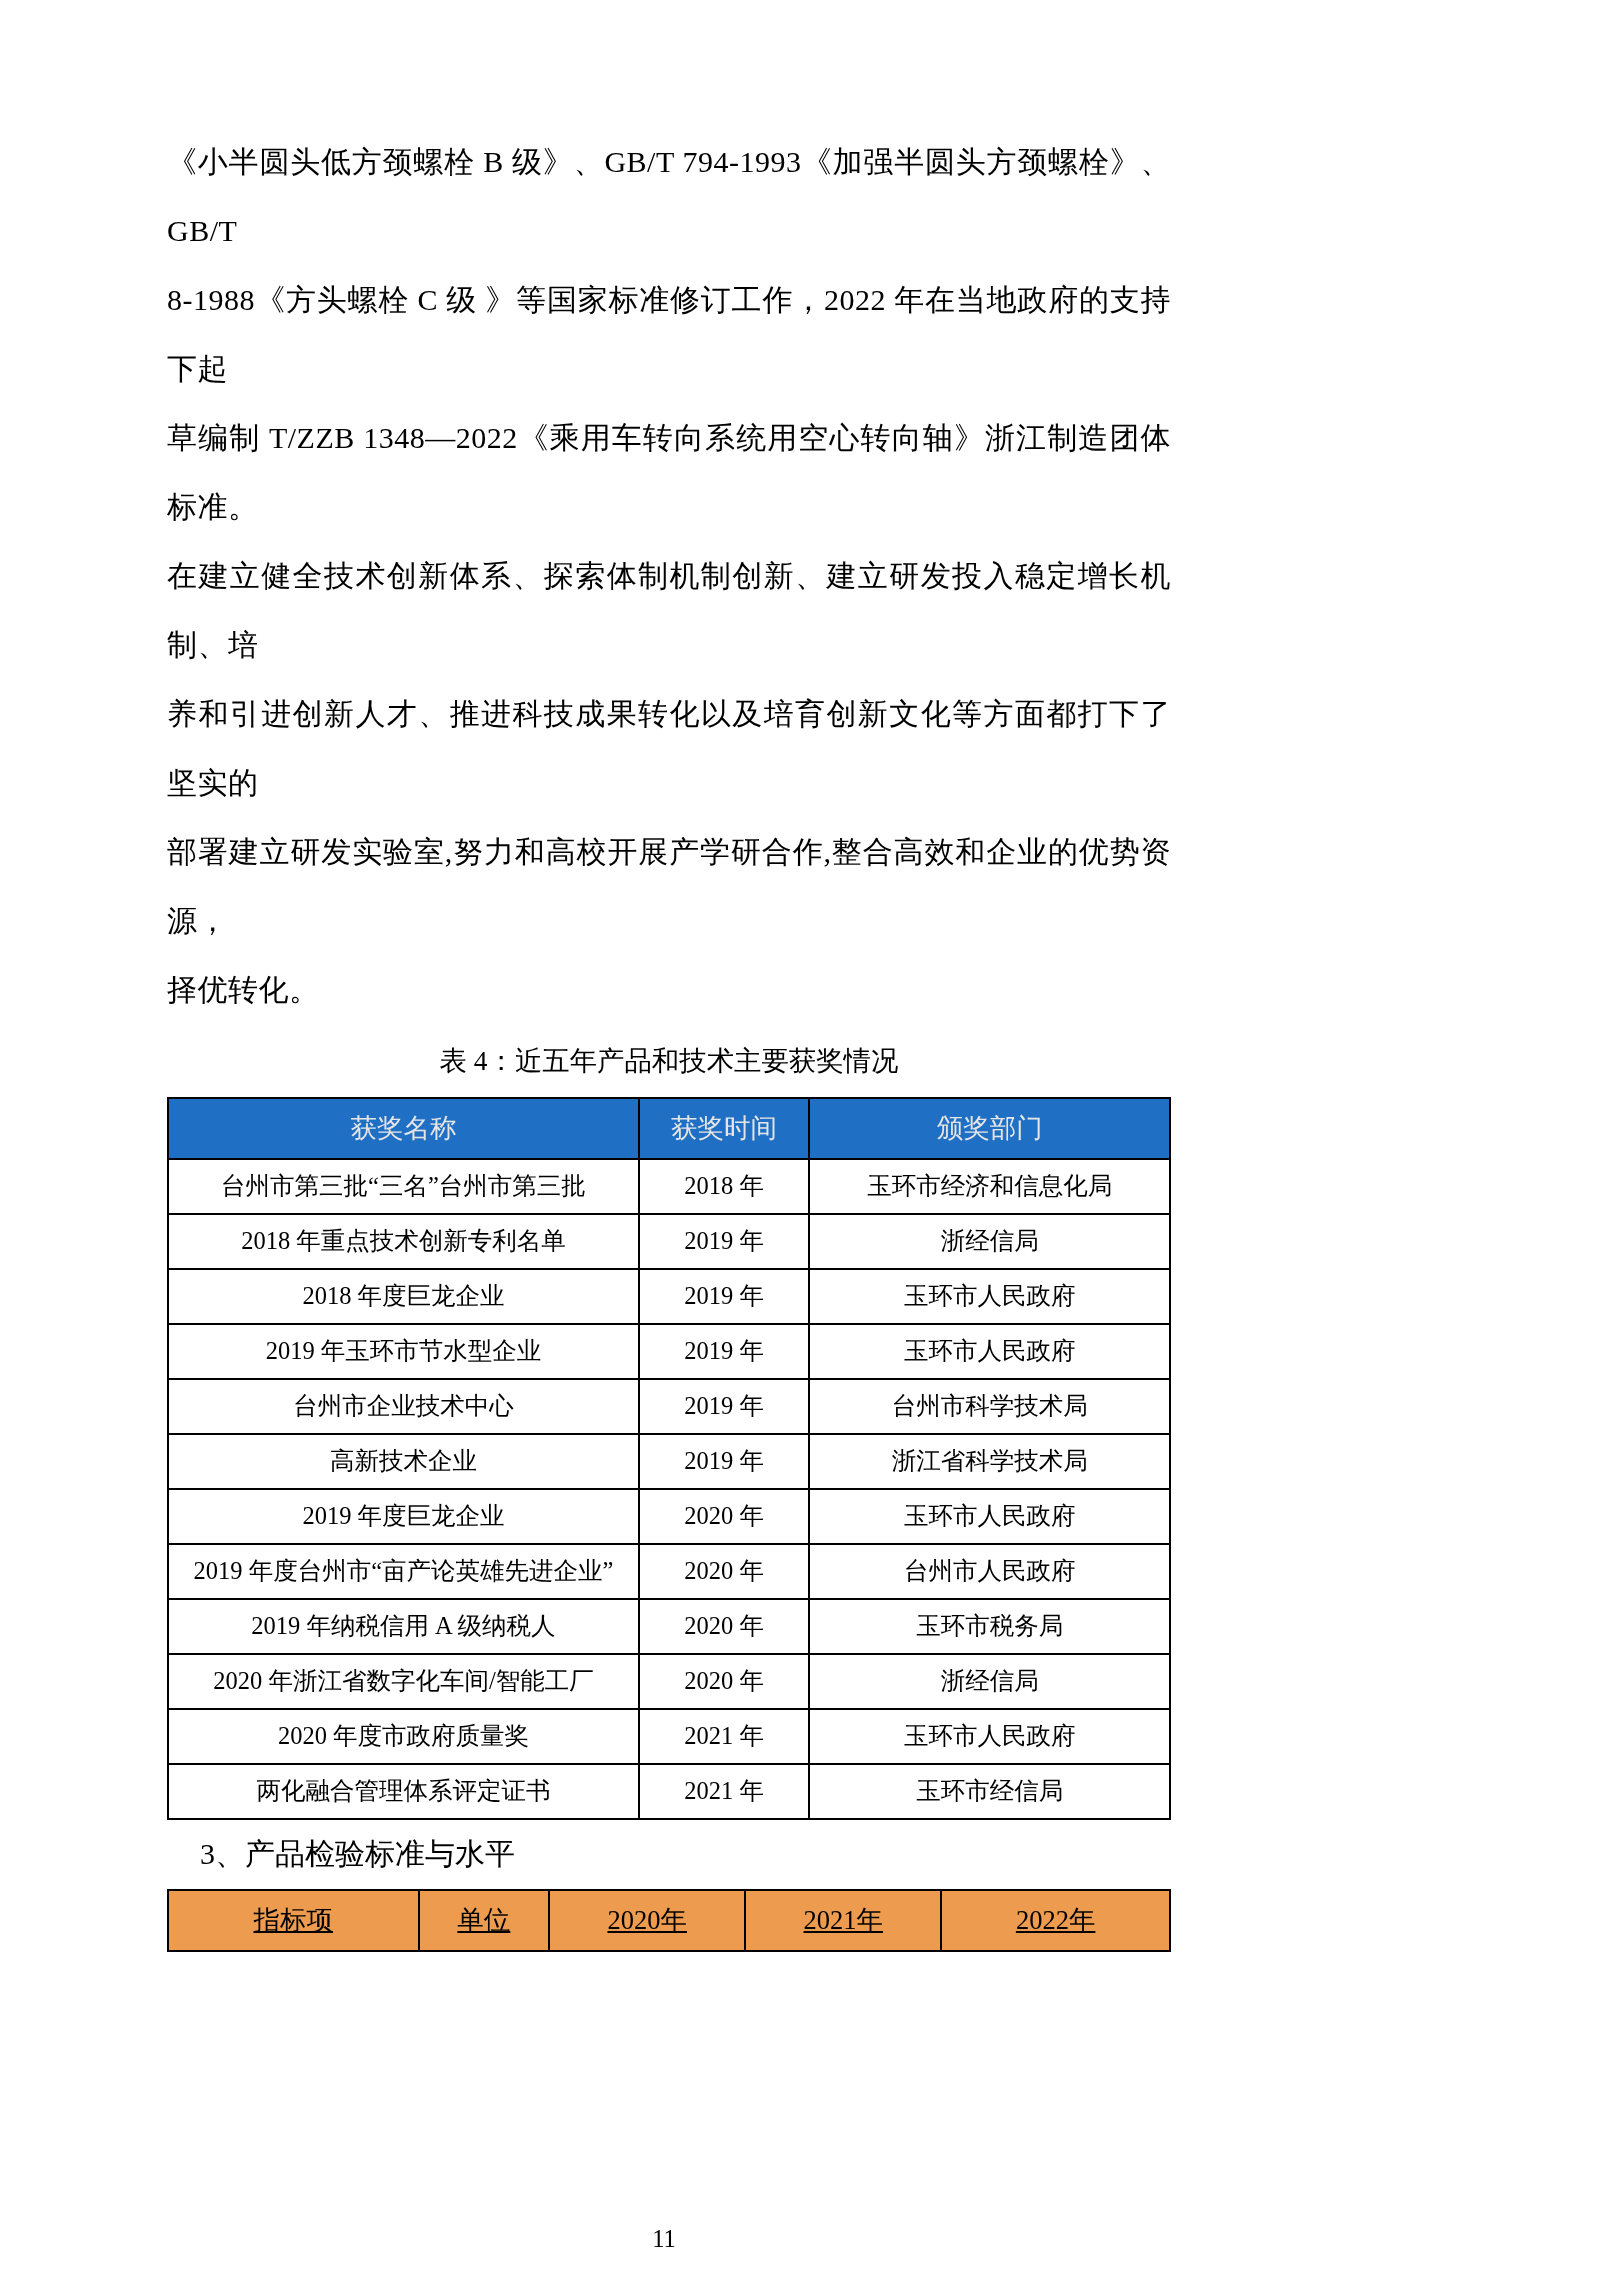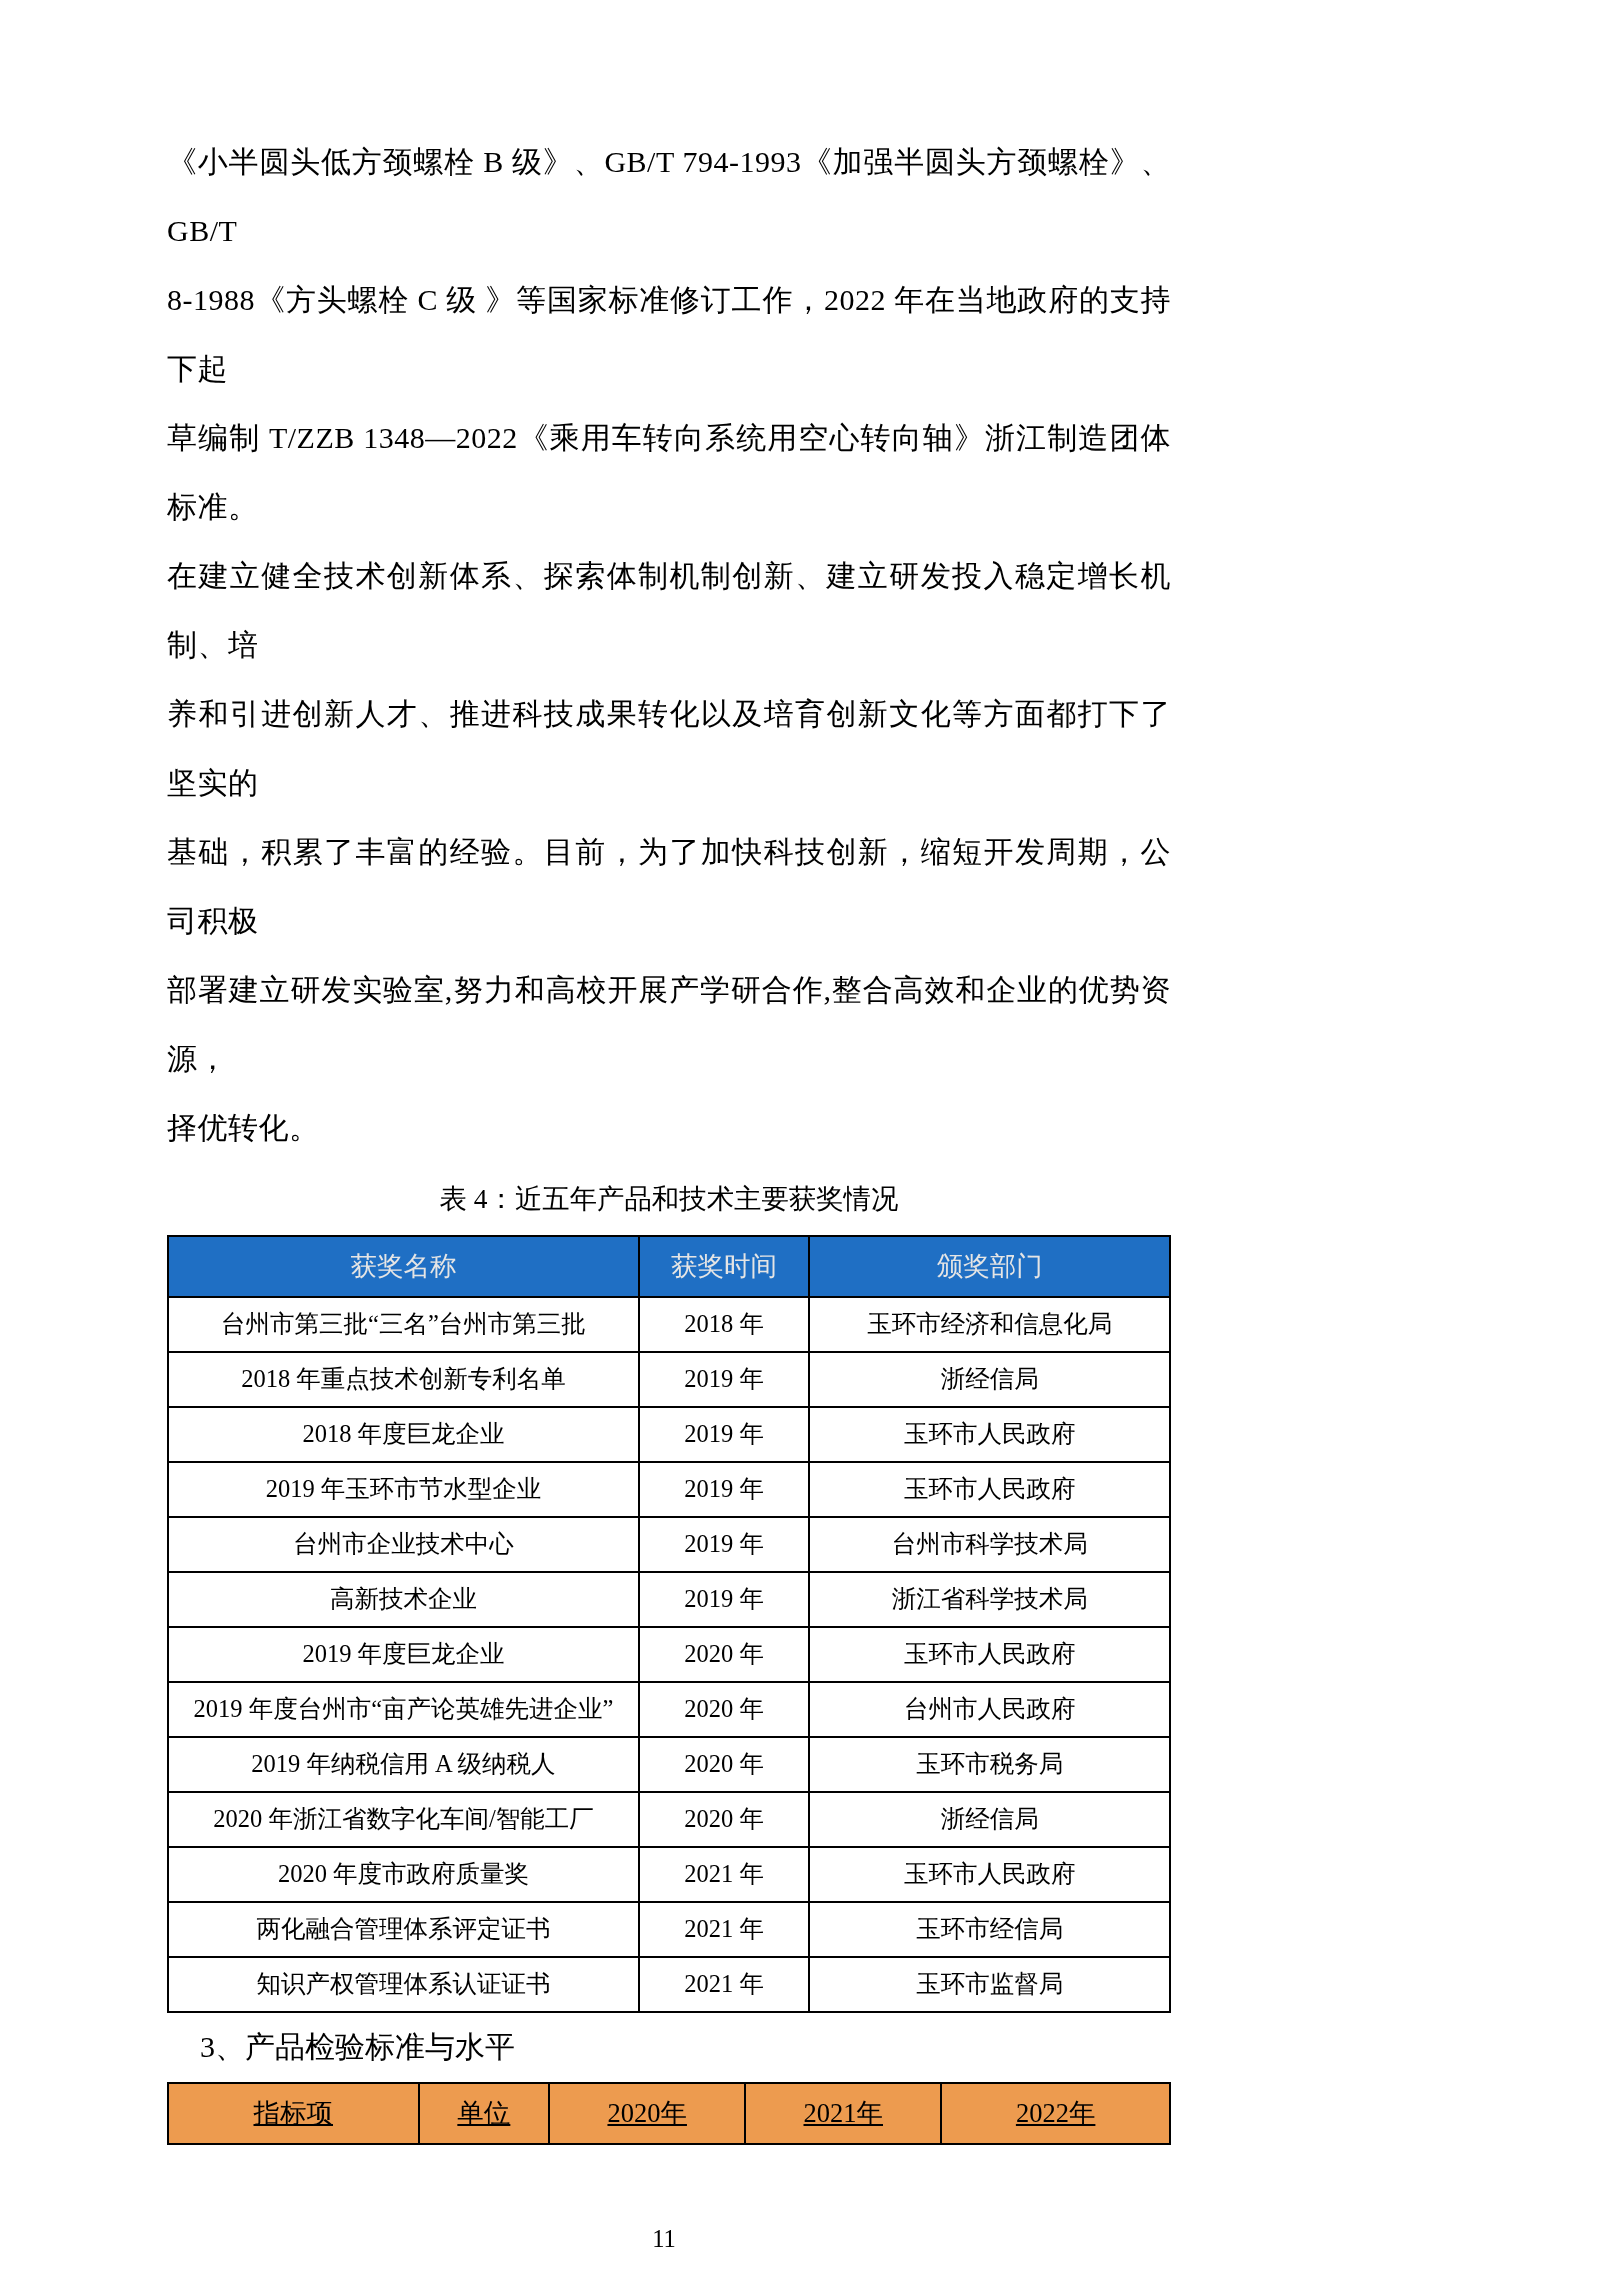"基础，积累了丰富的经验。目前，为了加快科技创新，缩短开发周期，公司积极" p.para { html: <p>基础，积累了丰富的经验。目前，为了加快科技创新，缩短开发周期，公司积极</p> -> none }
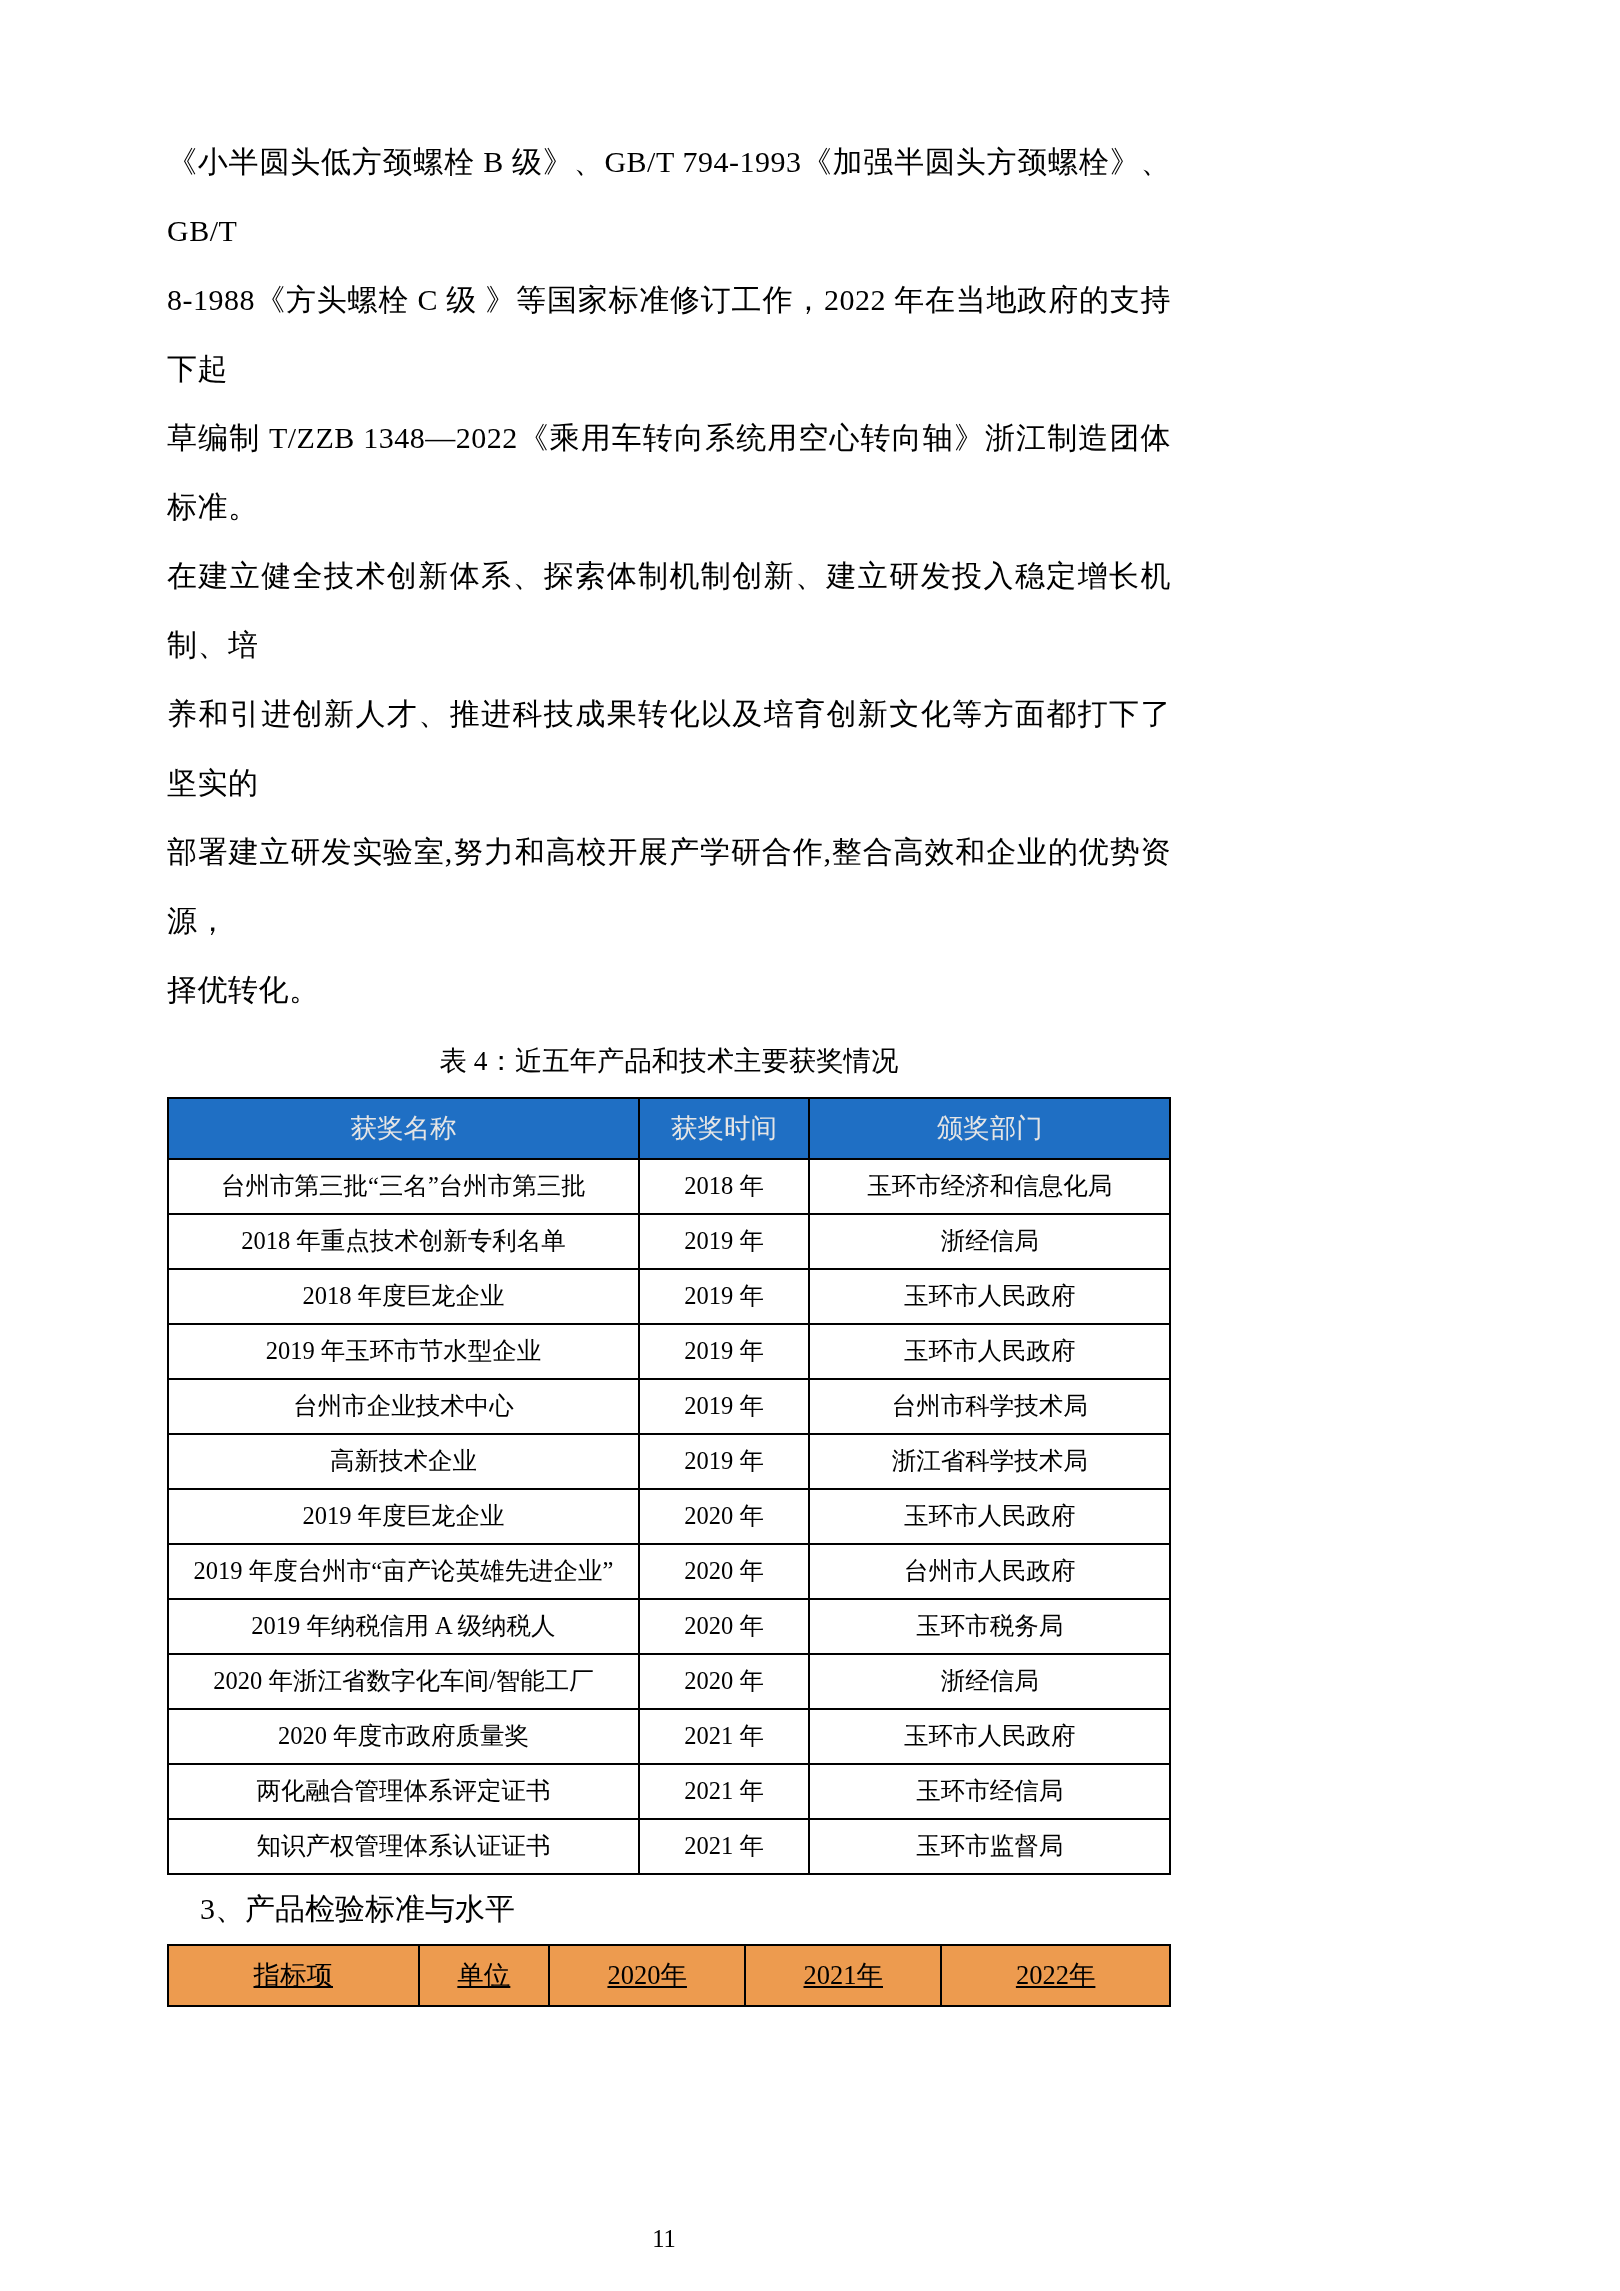"知识产权管理体系认证证书" tr { html: <tr> <td>知识产权管理体系认证证书</td> <td>2021 年</td> <td>玉环市监督局</td> </tr> -> none }
